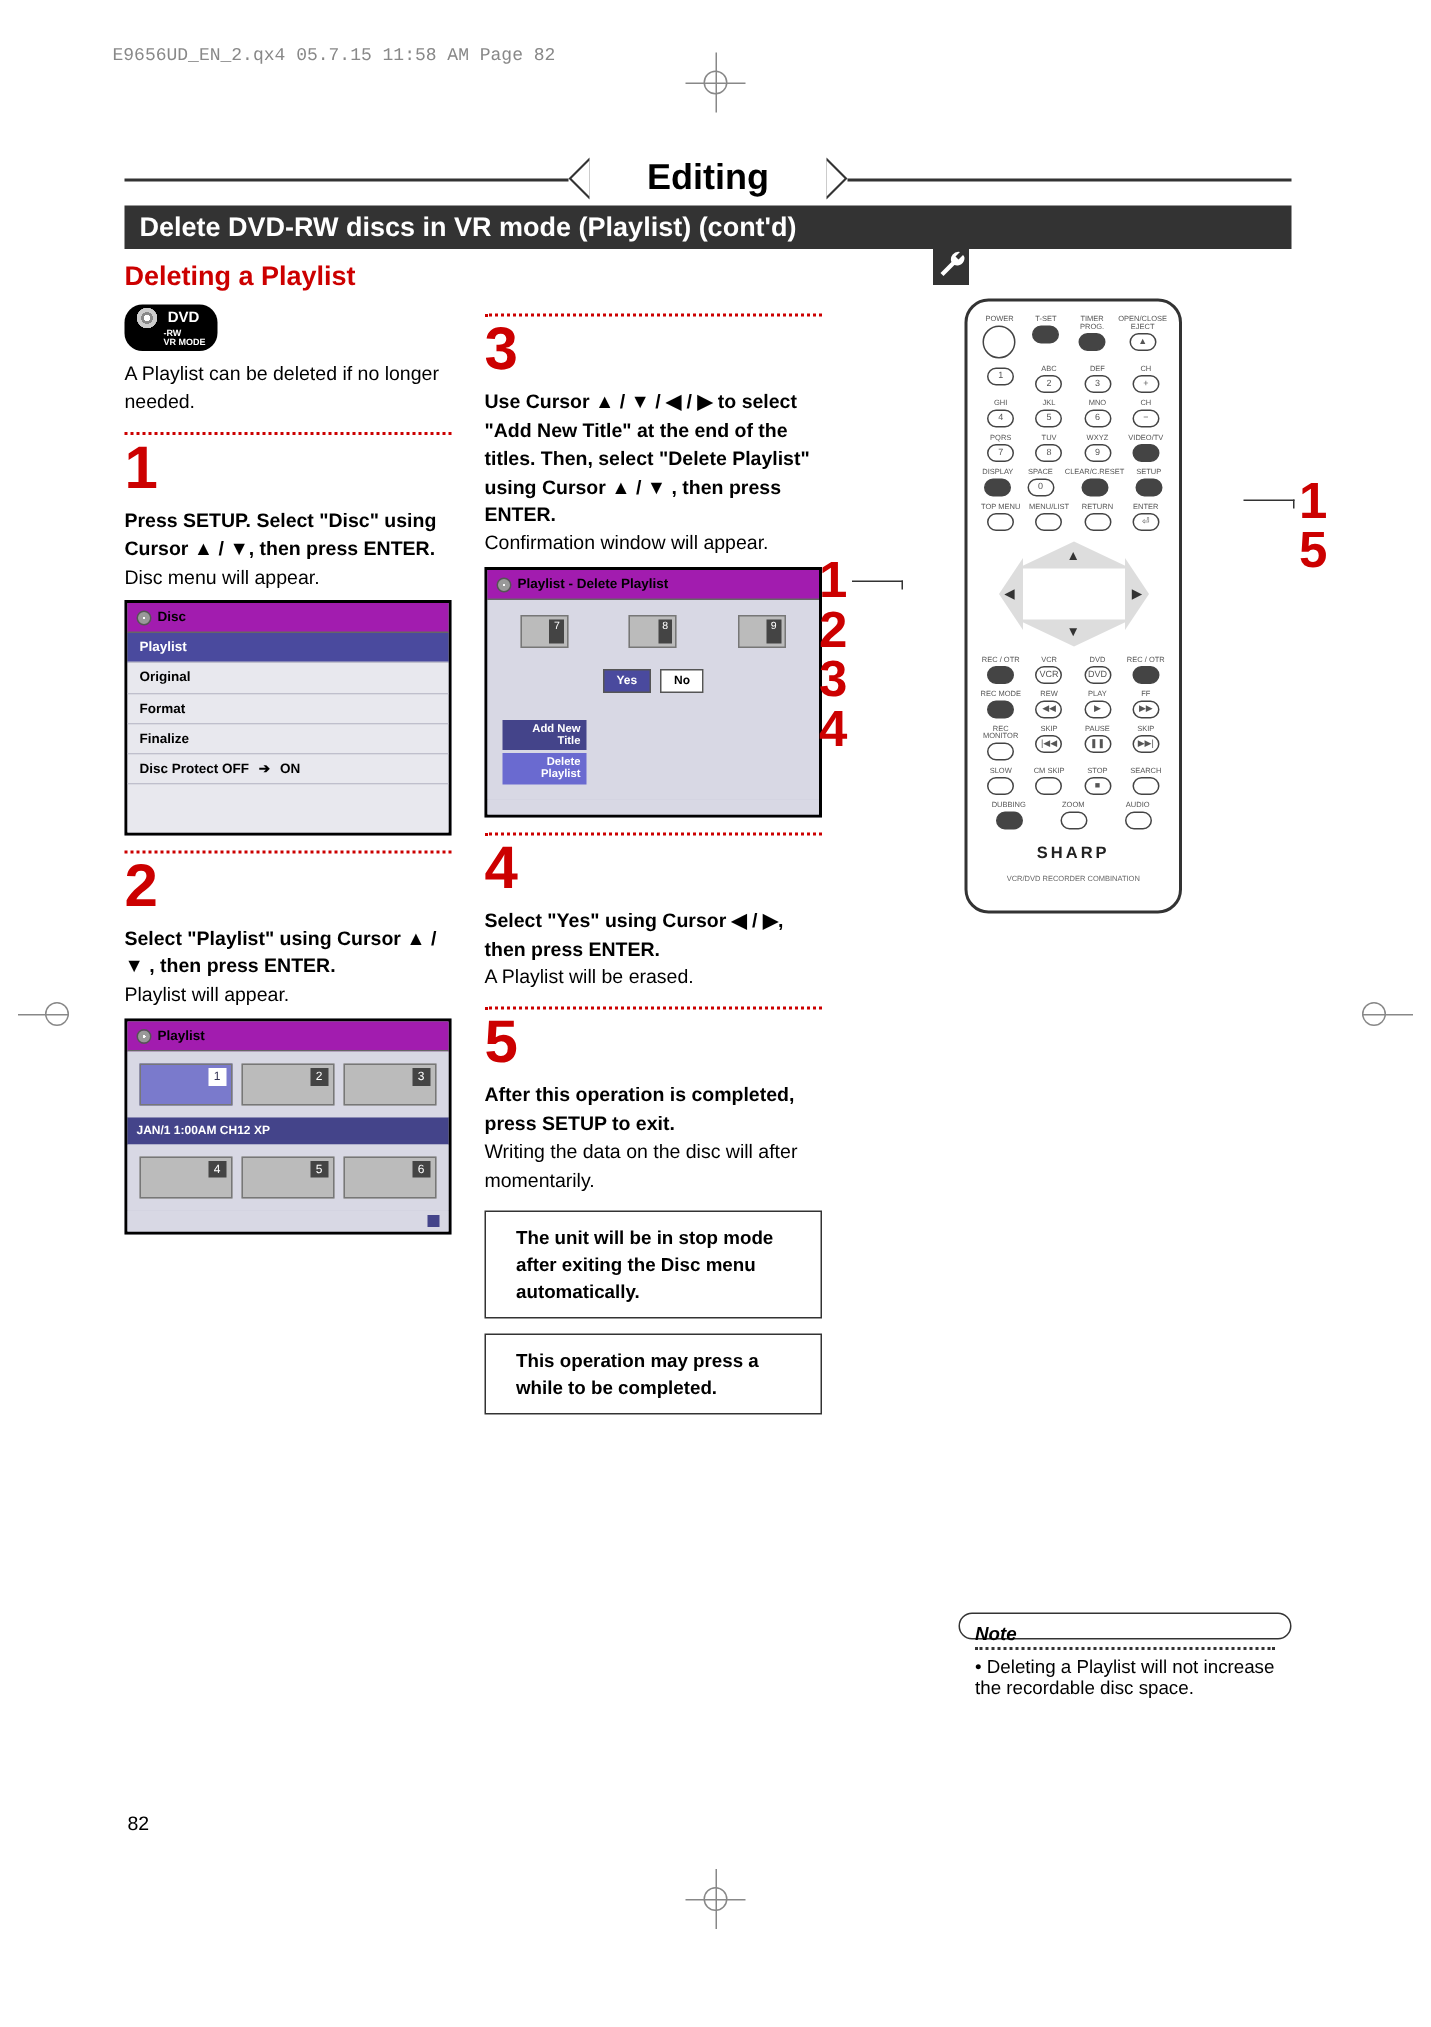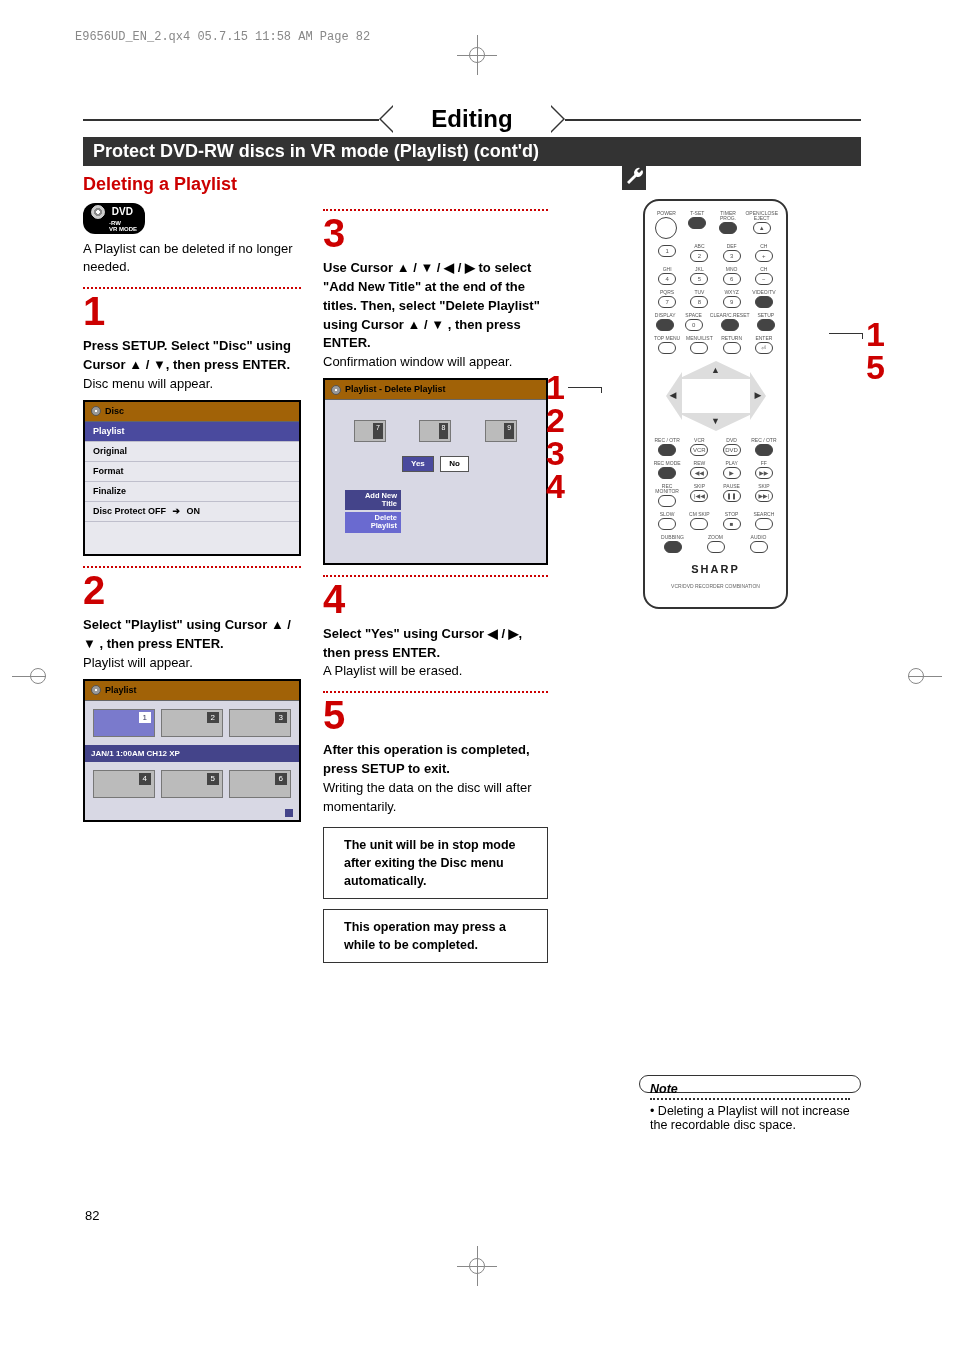"Protect DVD-RW discs in VR" span { text: Protect -> Delete }
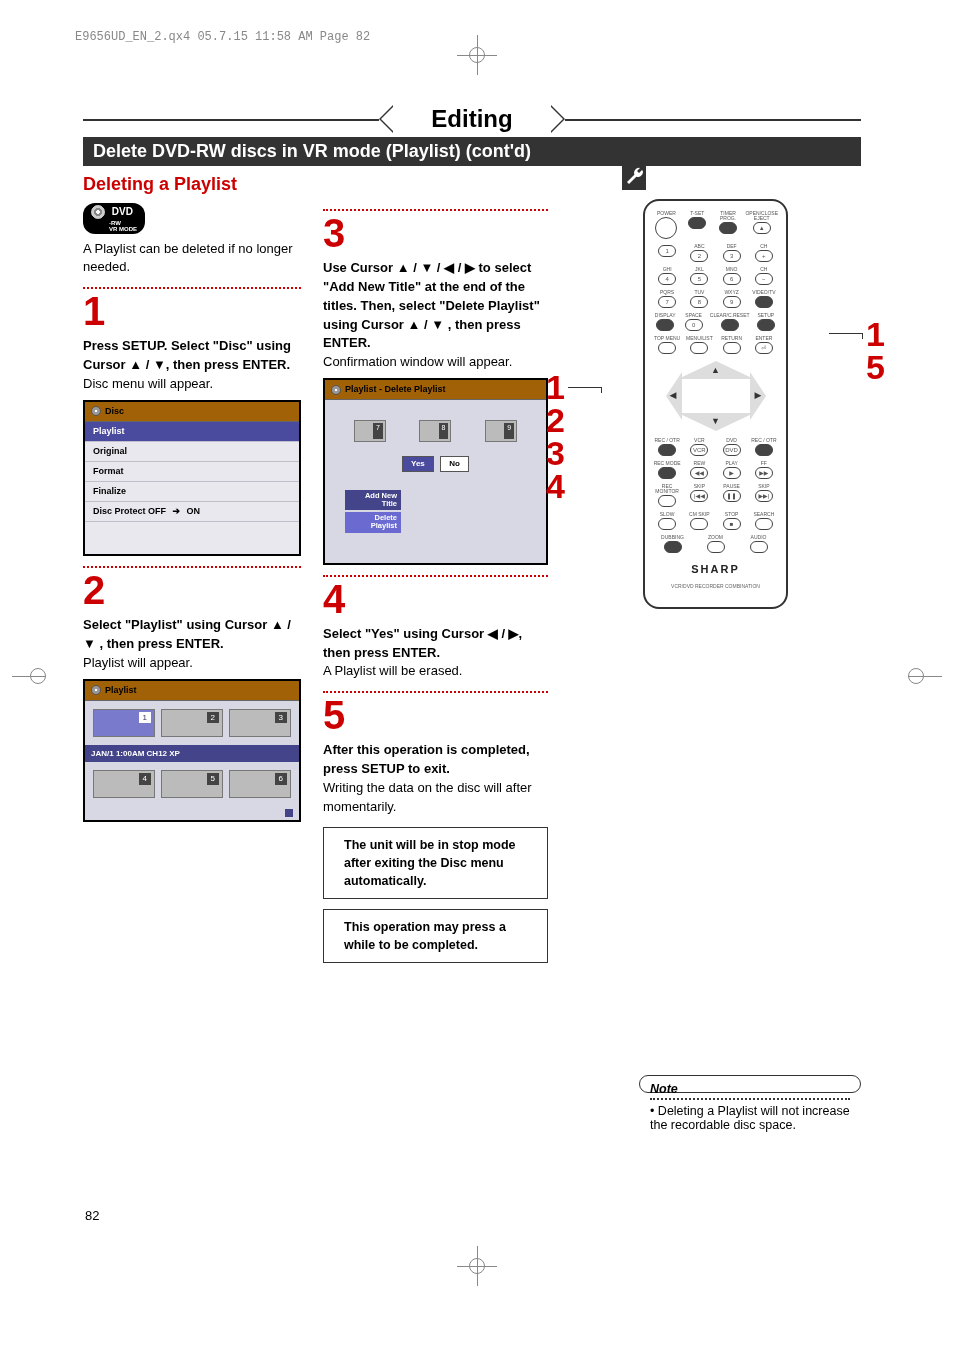"Playlist - Delete Playlist" .osd .titlebar { background: #a16207 -> #a21caf }
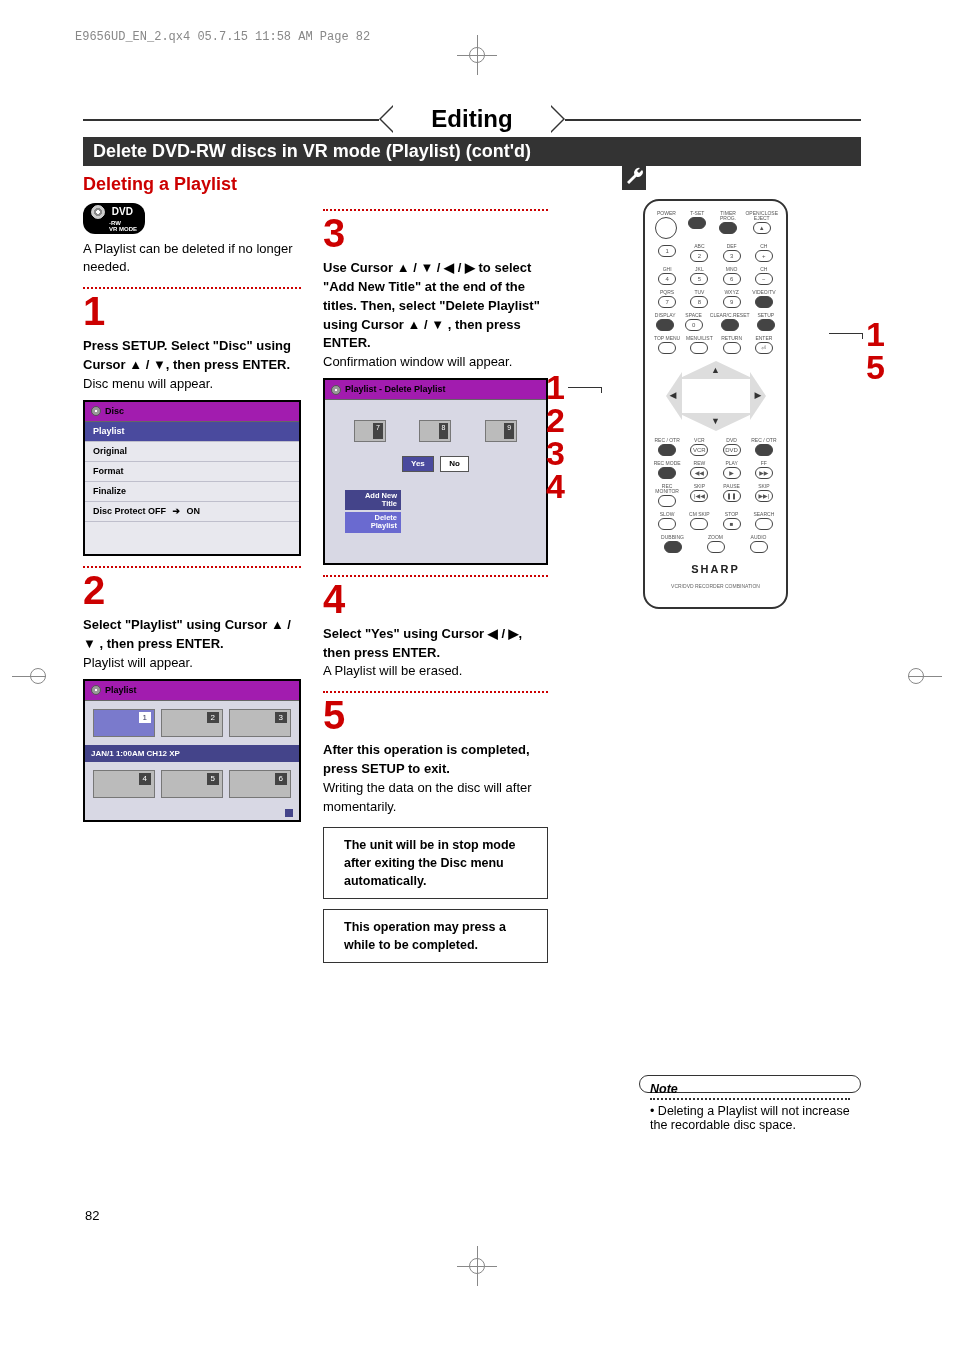"Yes No" .osd-confirm .mid { padding: 20px -> 10px }
